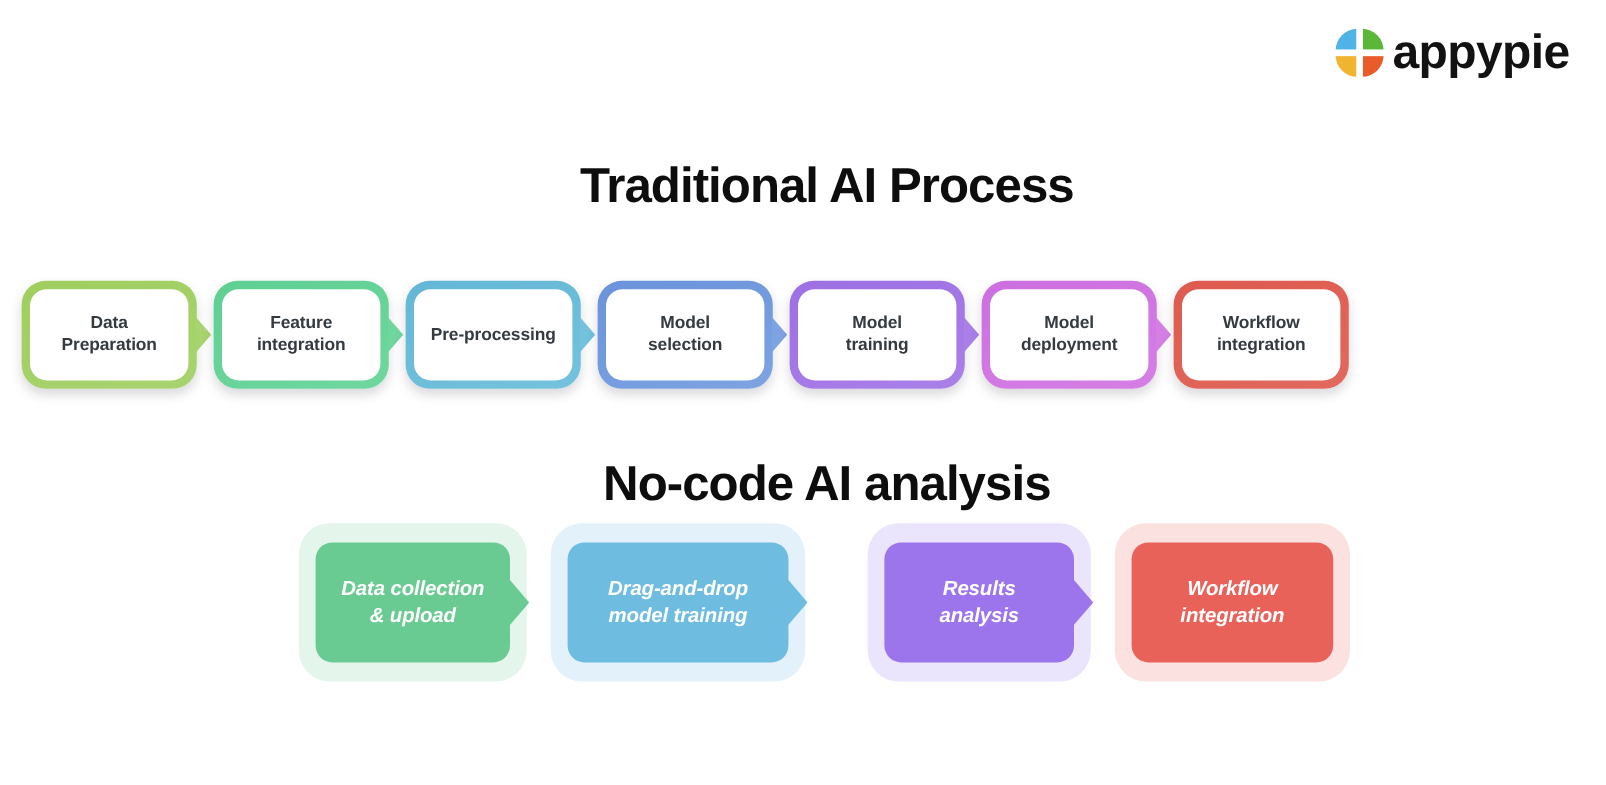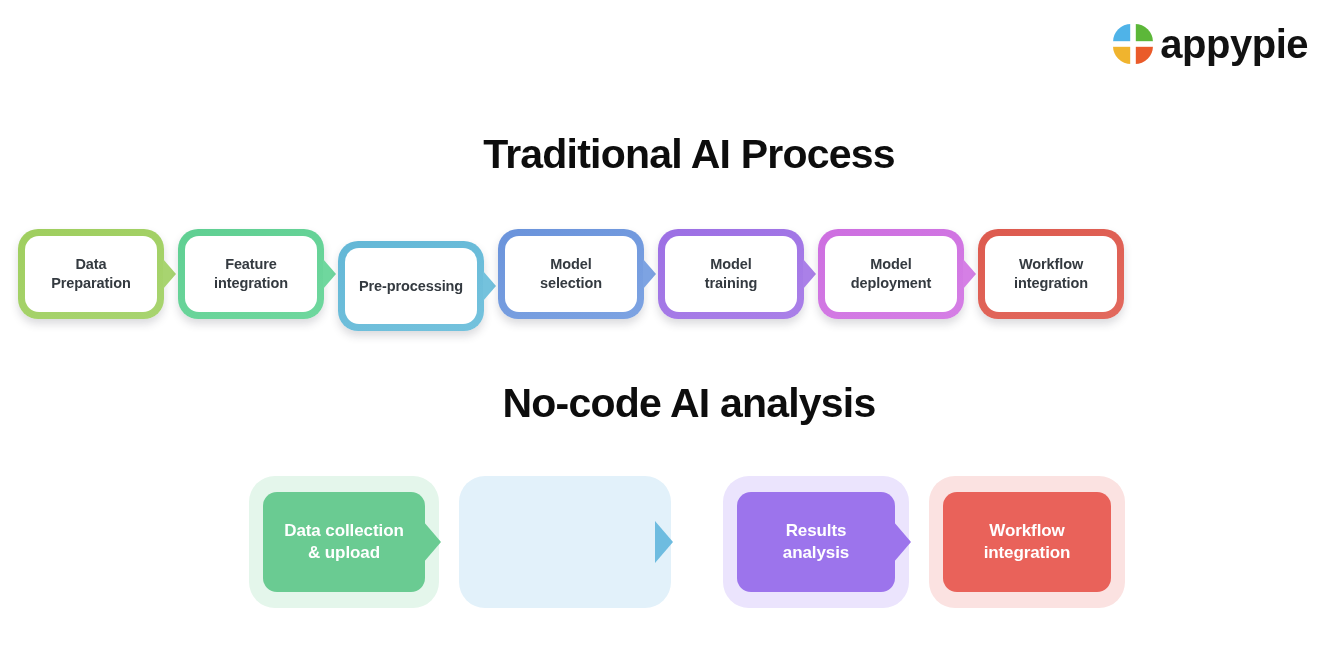"Data" .flow-row { align-items: center -> flex-end }
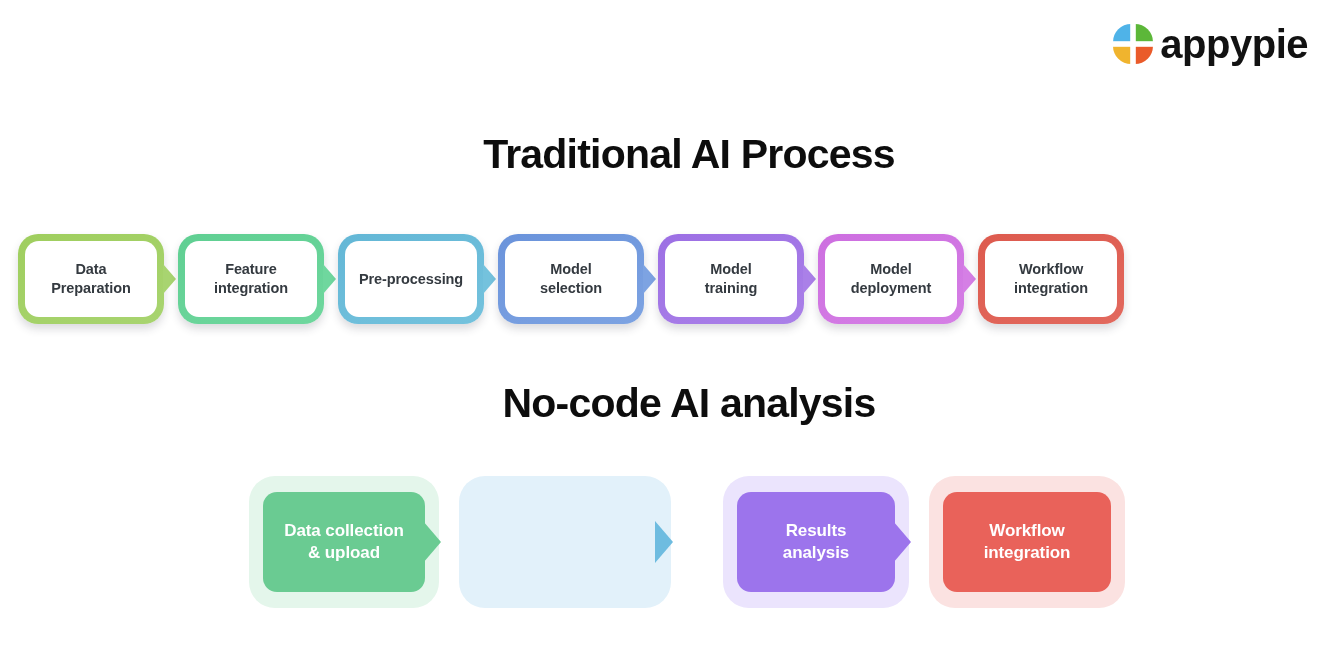"Data collection" #row-nocode { font-style: none -> italic; top: 476px -> 436px }
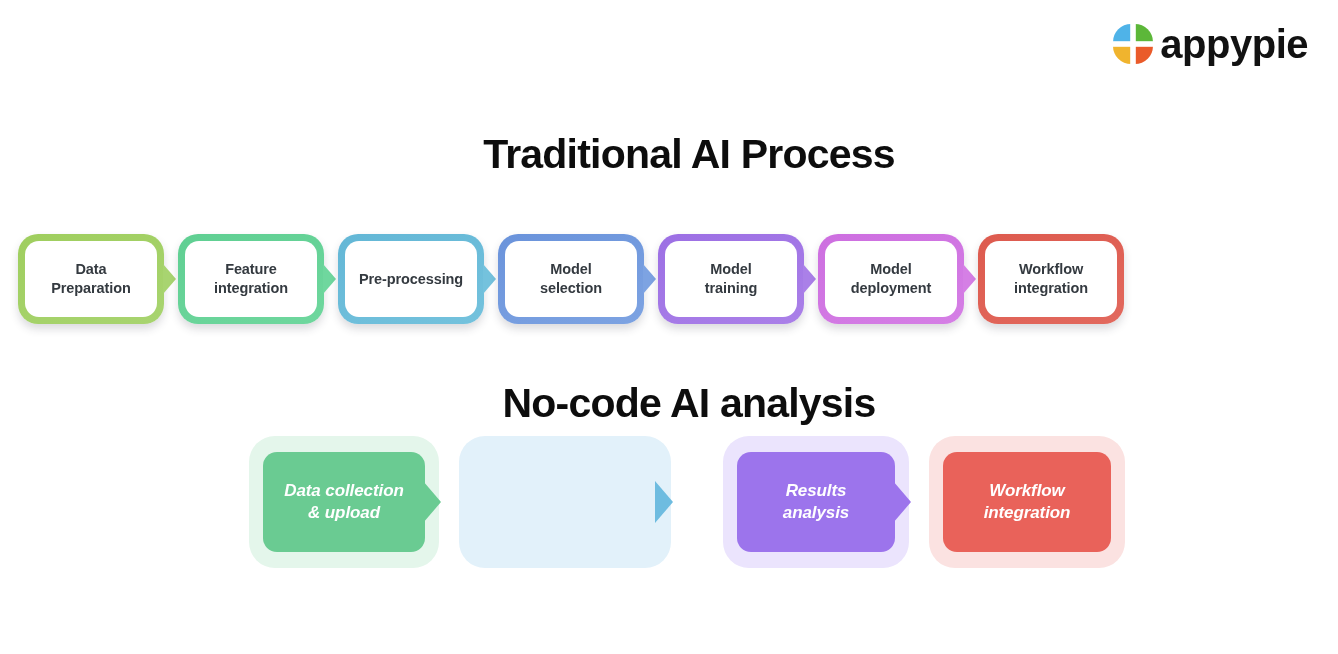"Drag-and-drop" div.inner { html: none -> <div> <div>Drag-and-drop model training</div> </div> }
